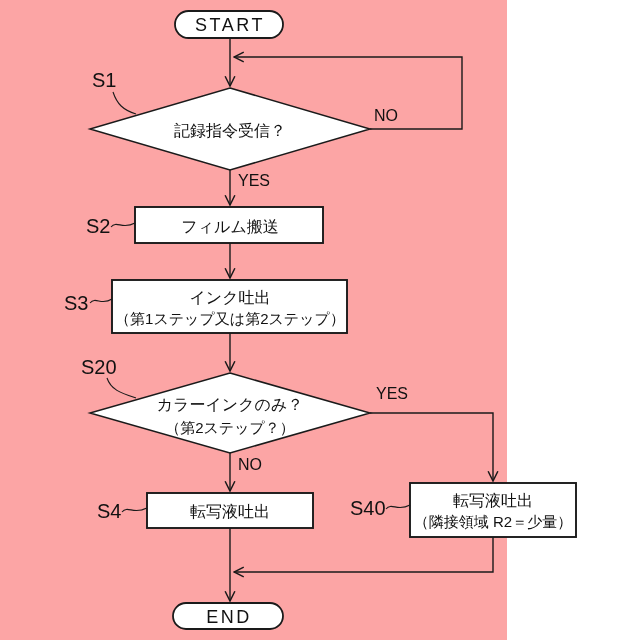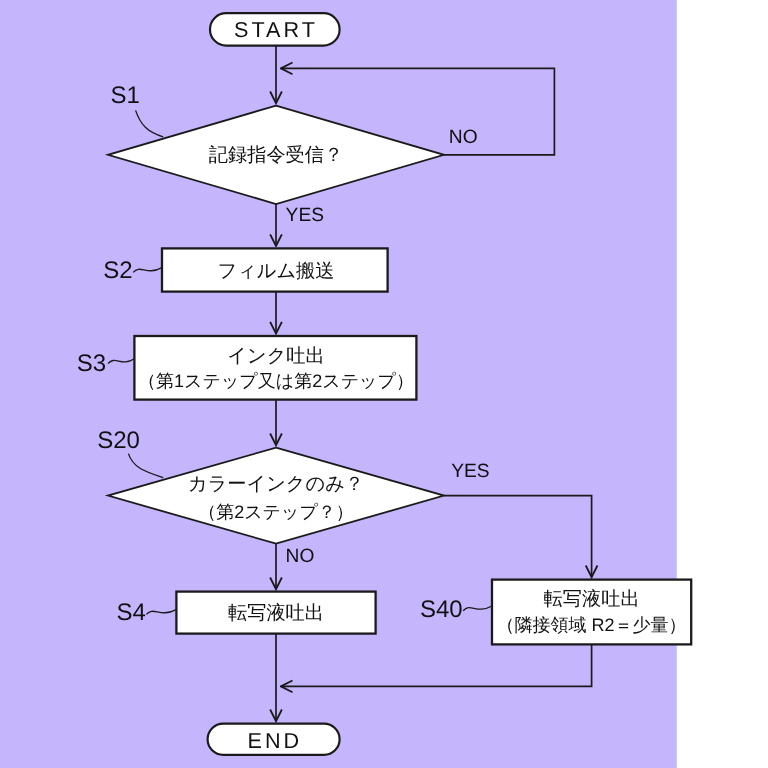"START" #stage { background: #c4b5fd -> #fca5a5; width: 564px -> 507px }
